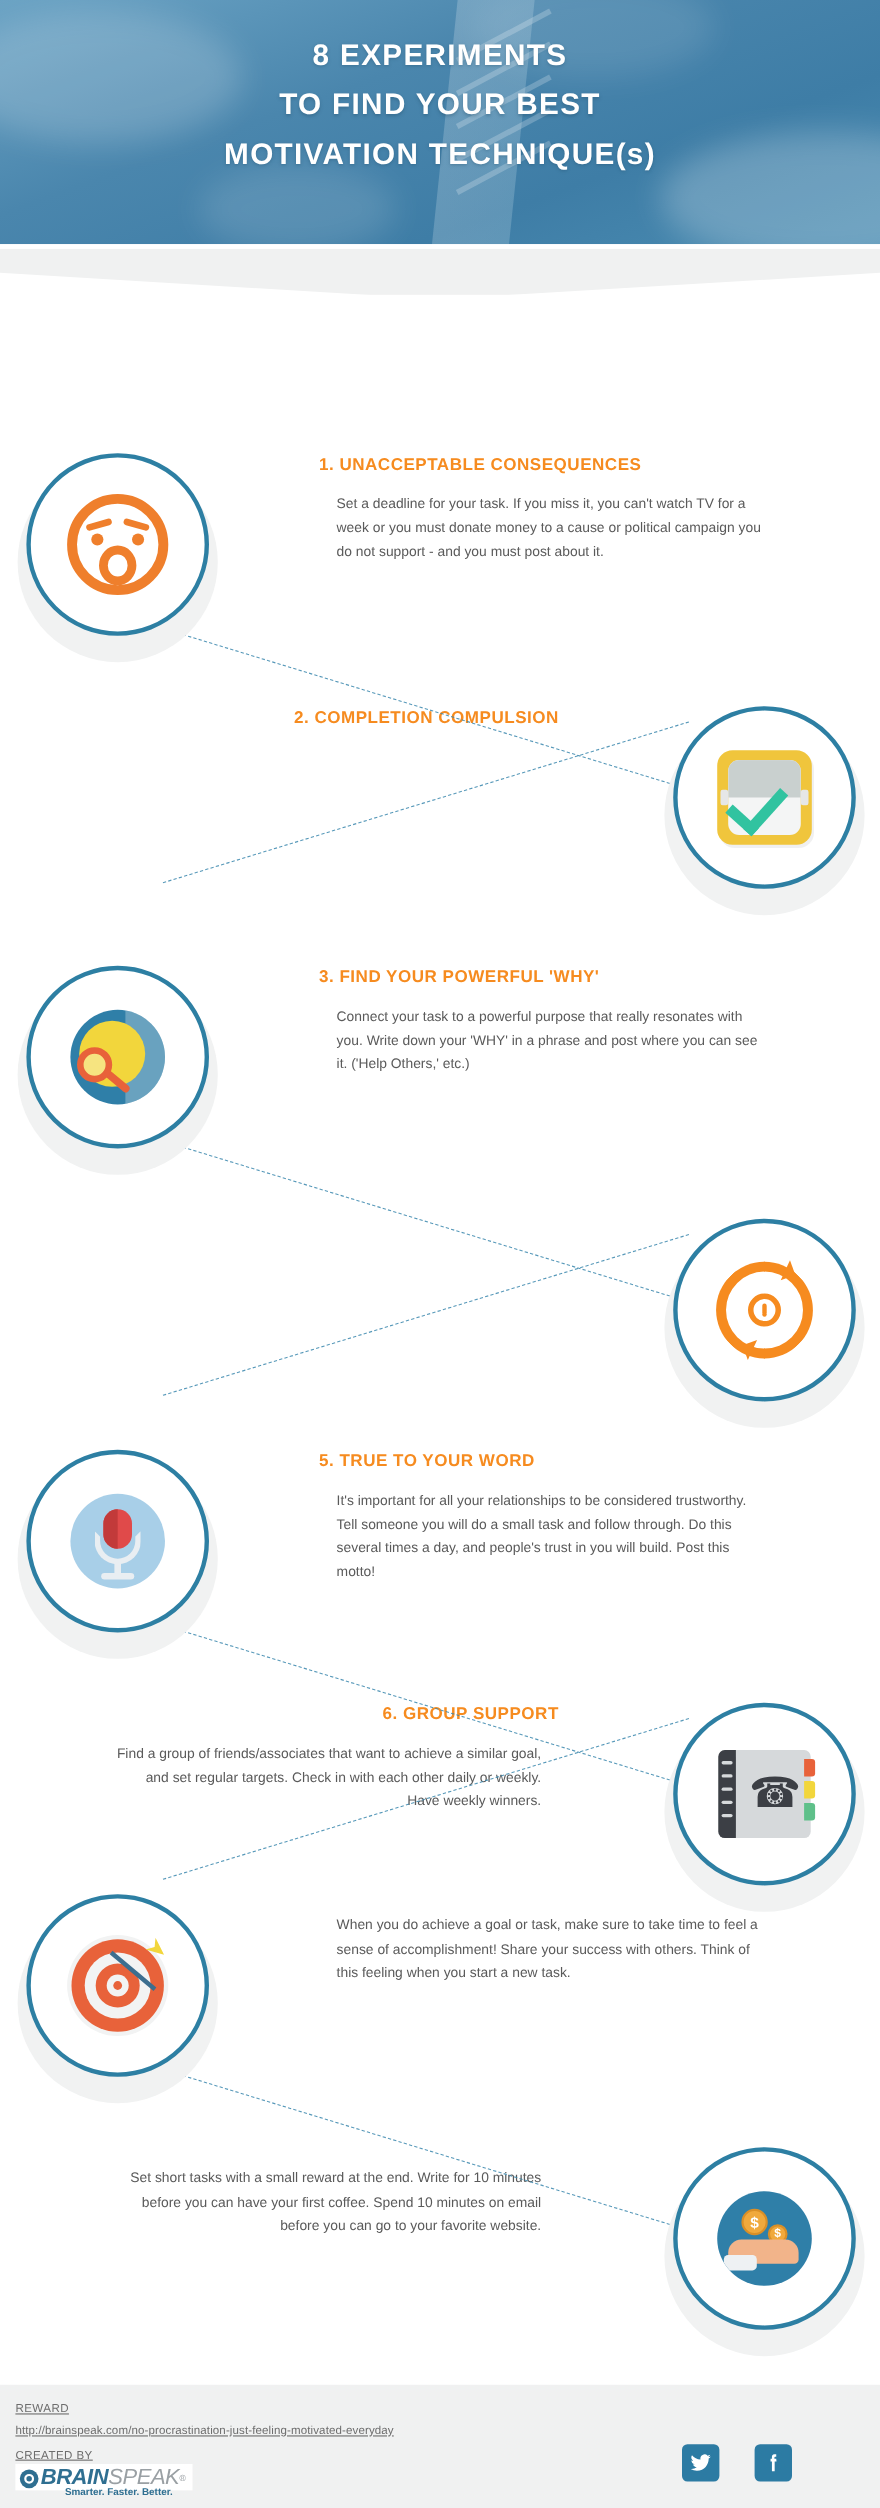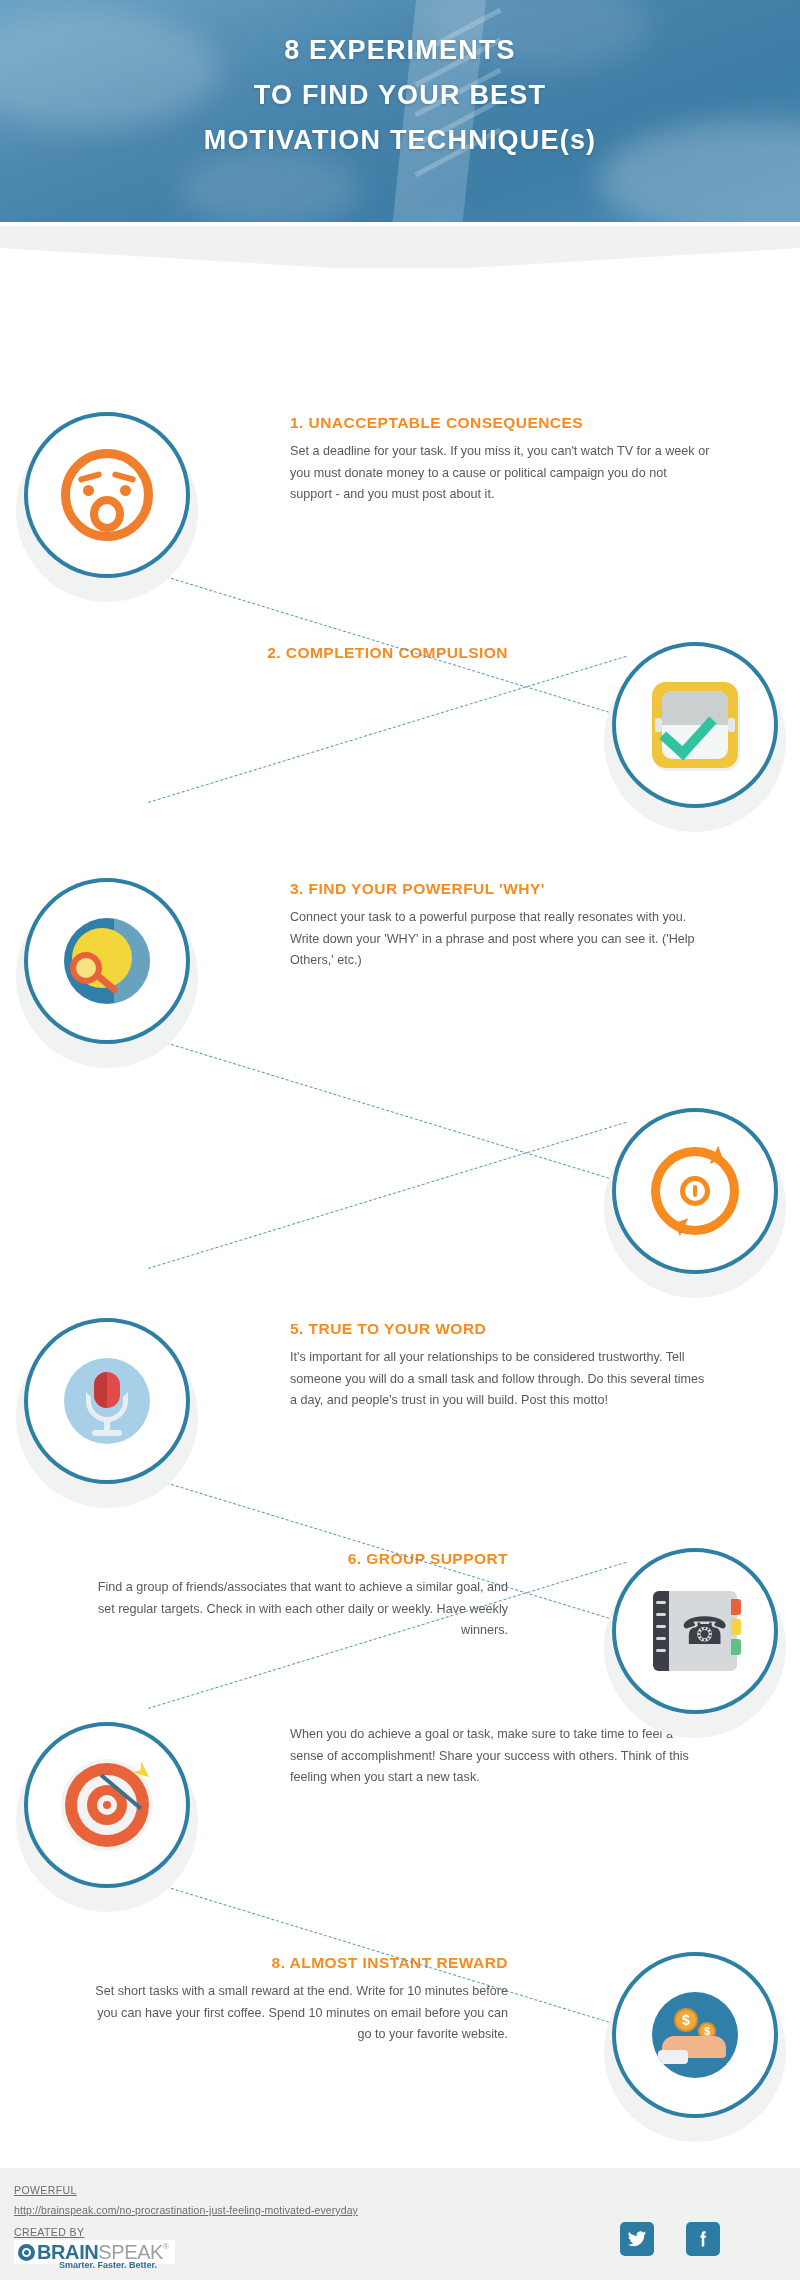"Set a deadline for your" .body { margin: 0 -> 16px }
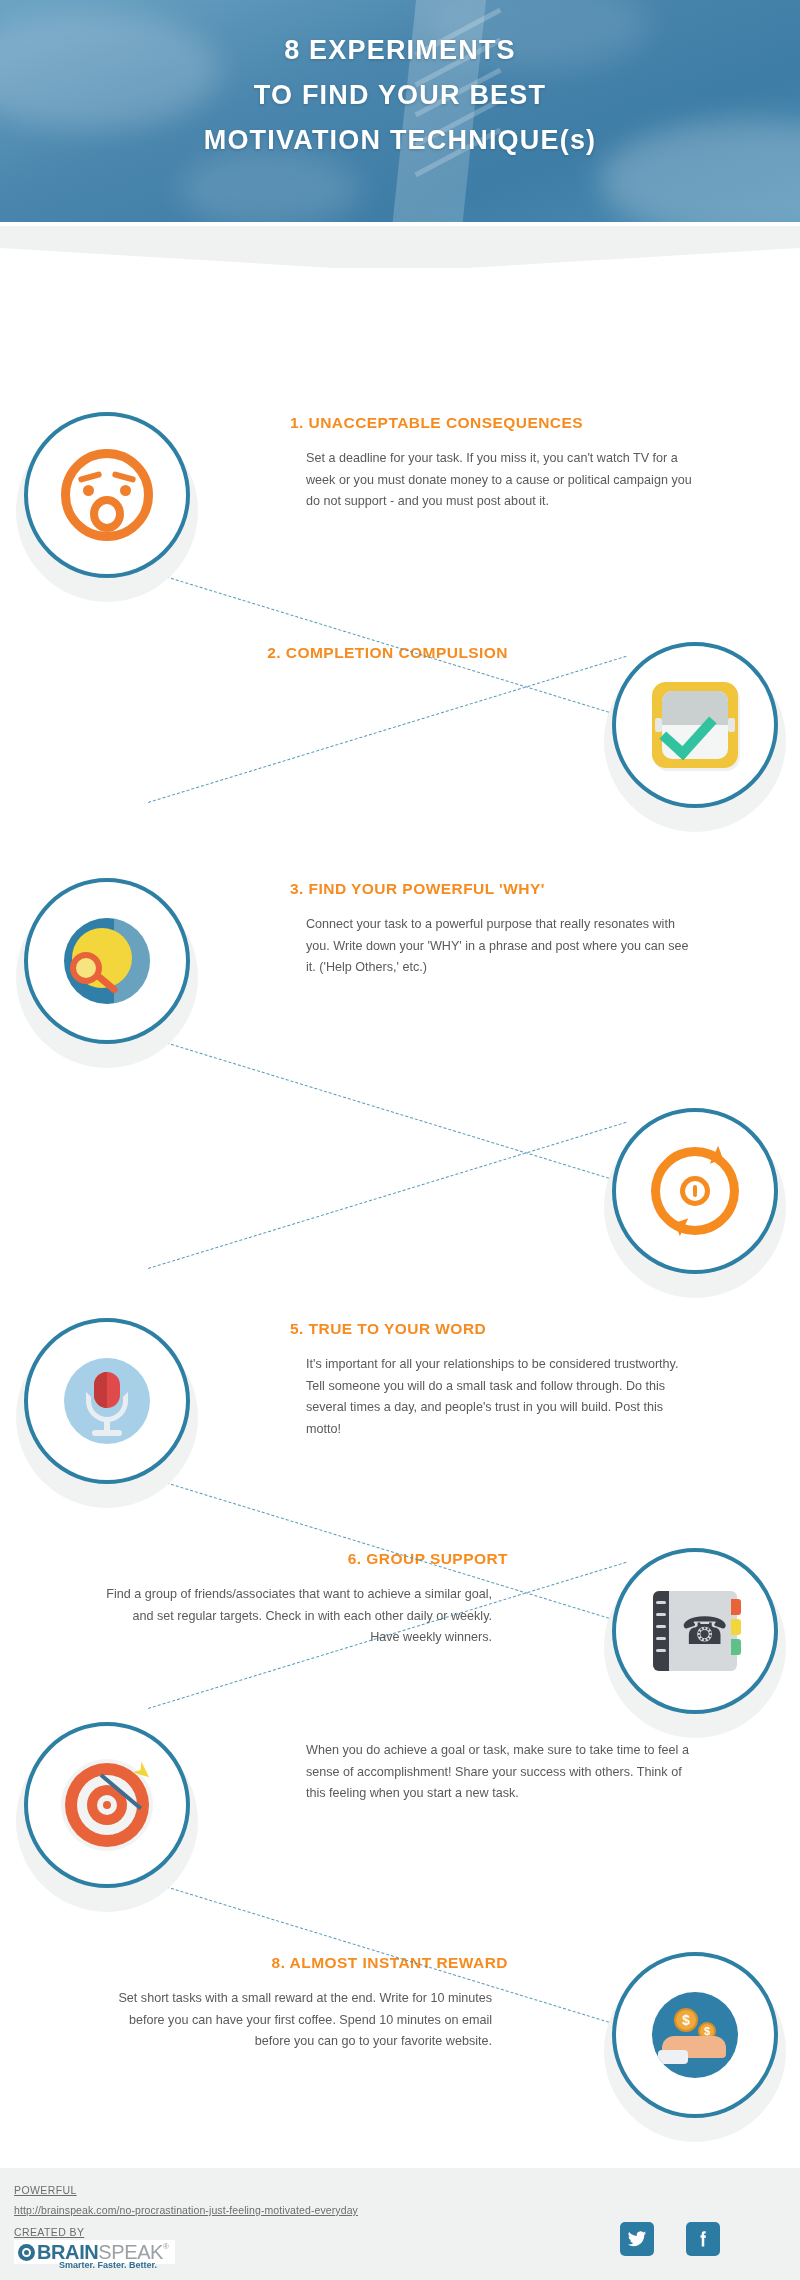"8. ALMOST INSTANT REWARD" p.heading { html: <p>8. ALMOST INSTANT REWARD</p> -> none }
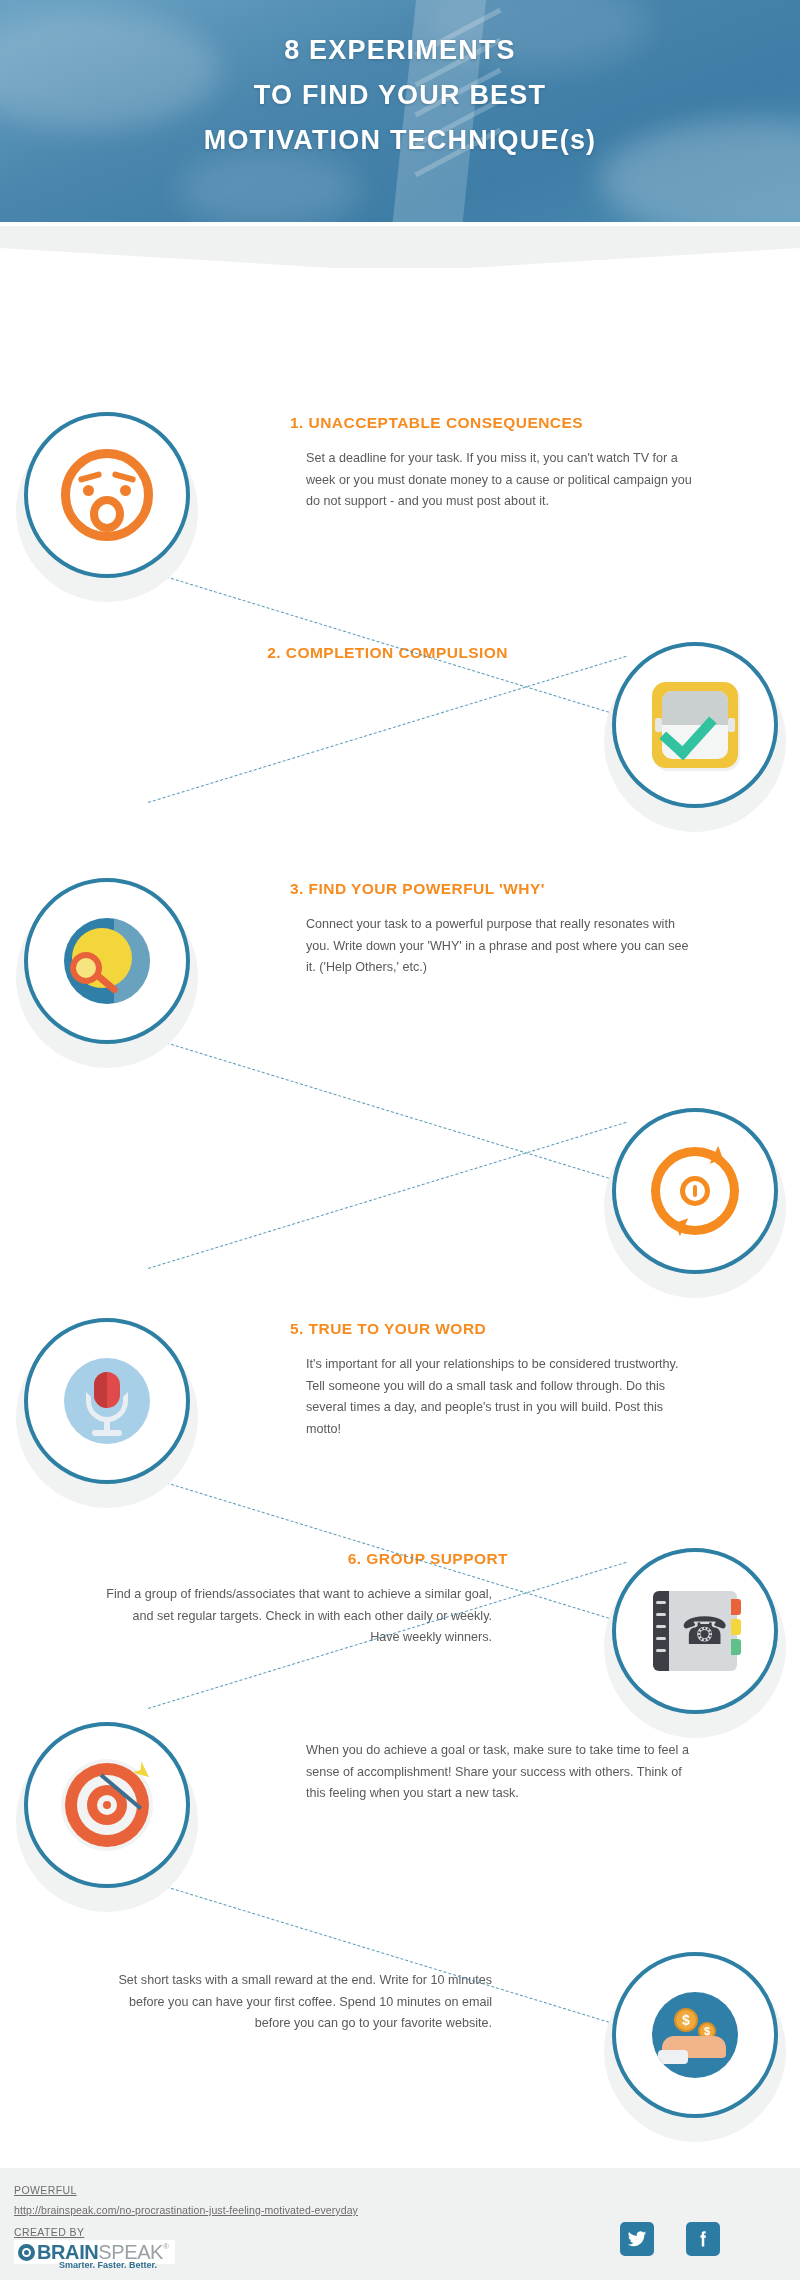"POWERFUL" div.src-label { text: POWERFUL -> REWARD }
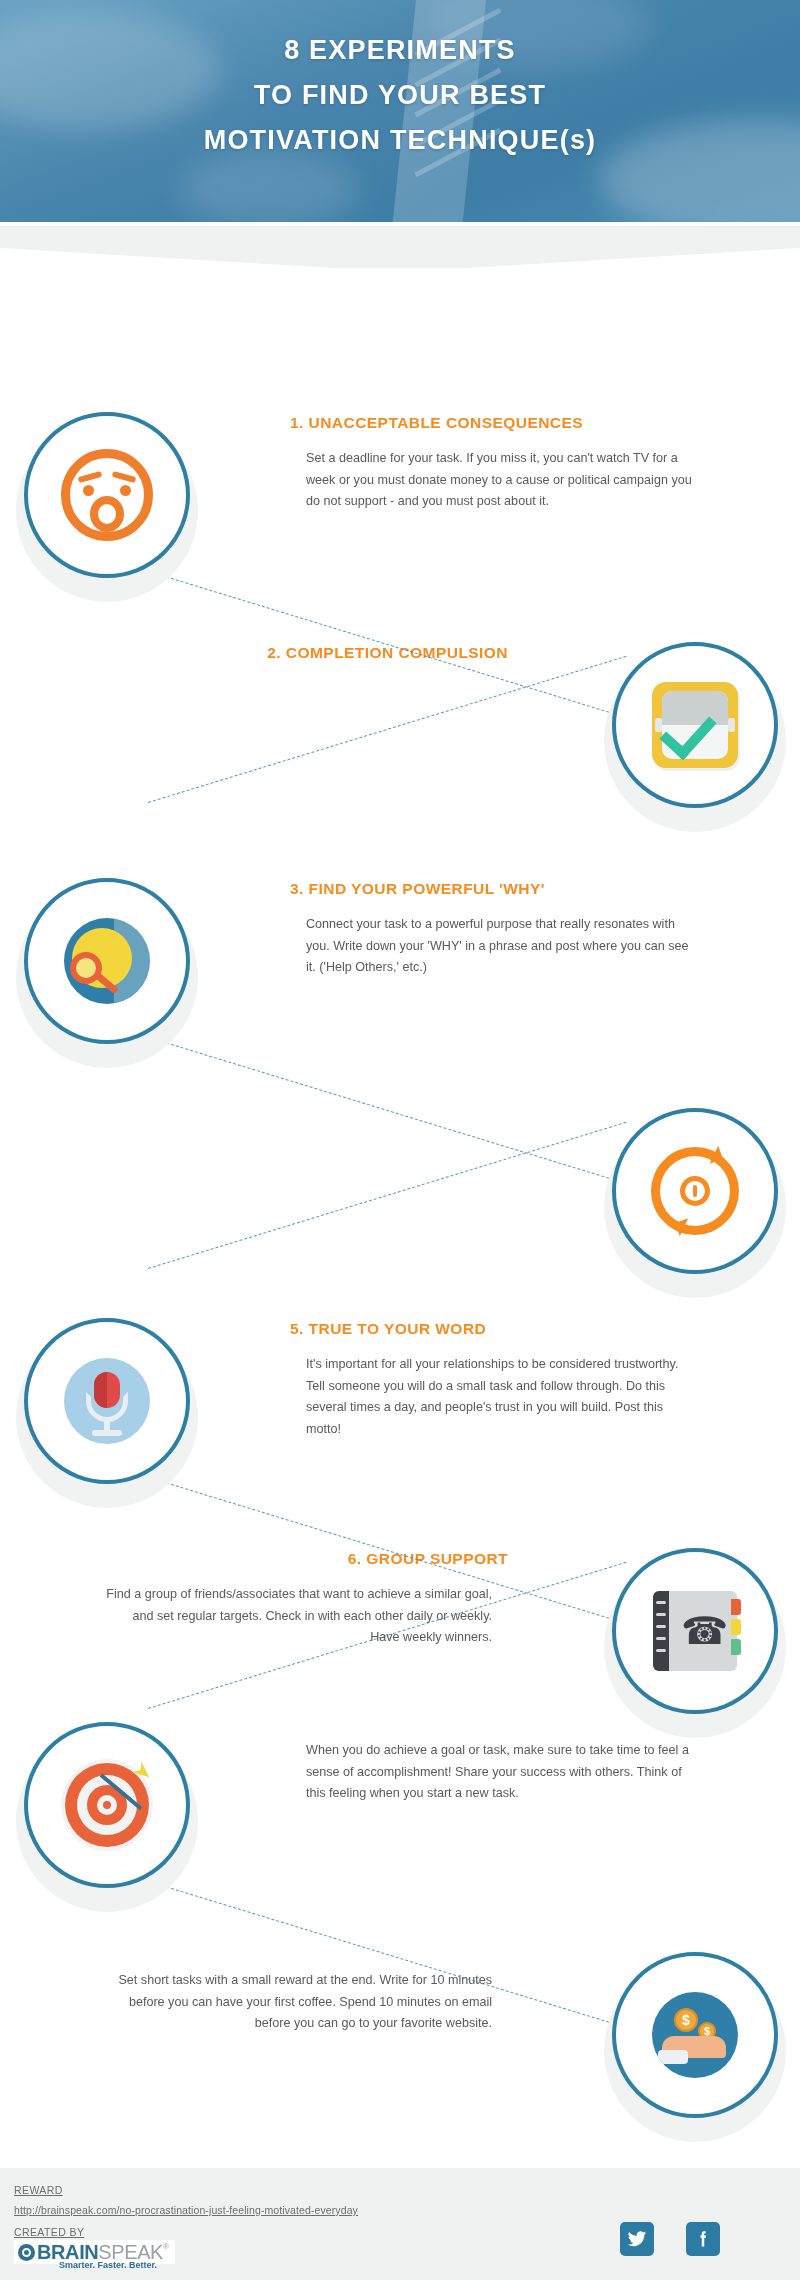"BRAIN" .logo { align-items: flex-start -> center; font-style: none -> italic }
